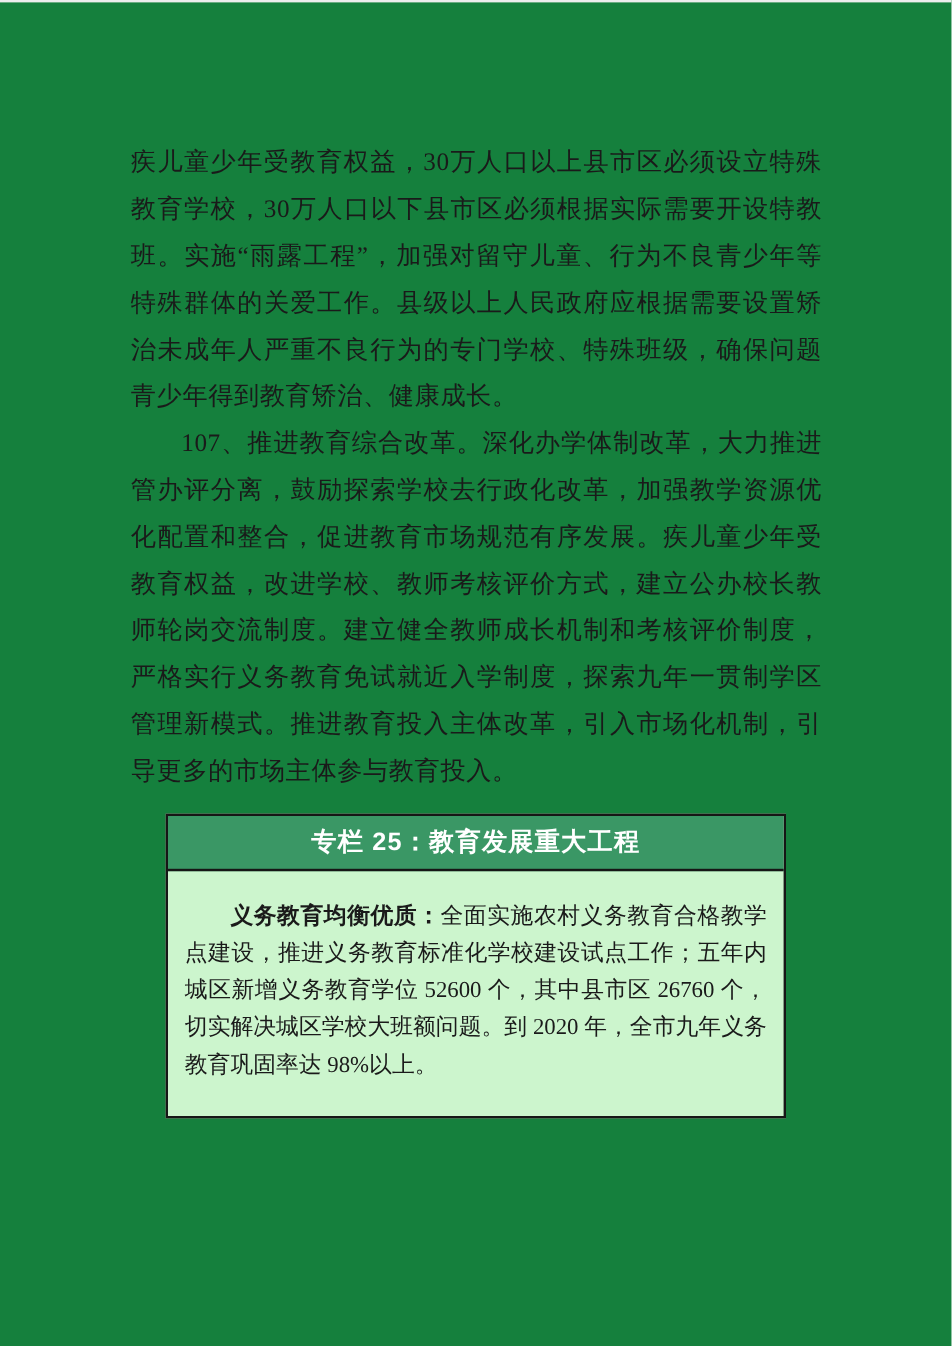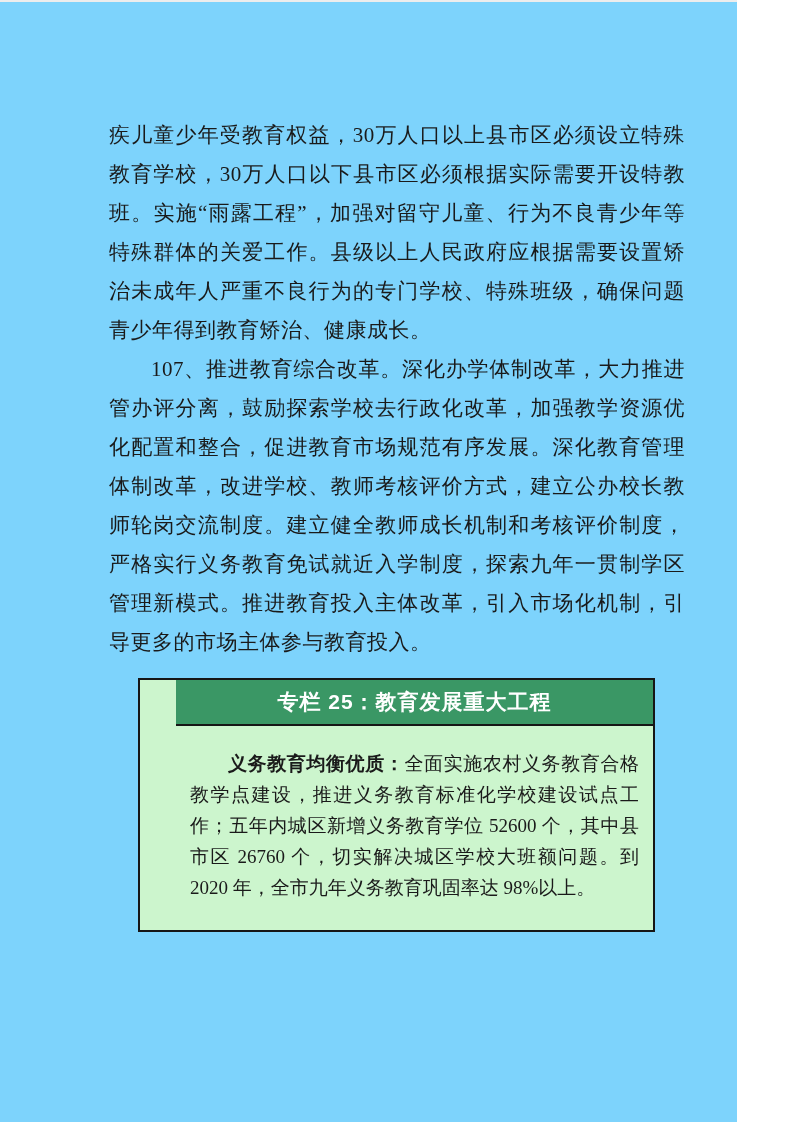"疾儿童少年受教育权益，30万人口以上县市区必须设立特殊教育学校，30万人口以下县" .page { background: #7dd3fc -> #15803d; width: 737px -> 793px }
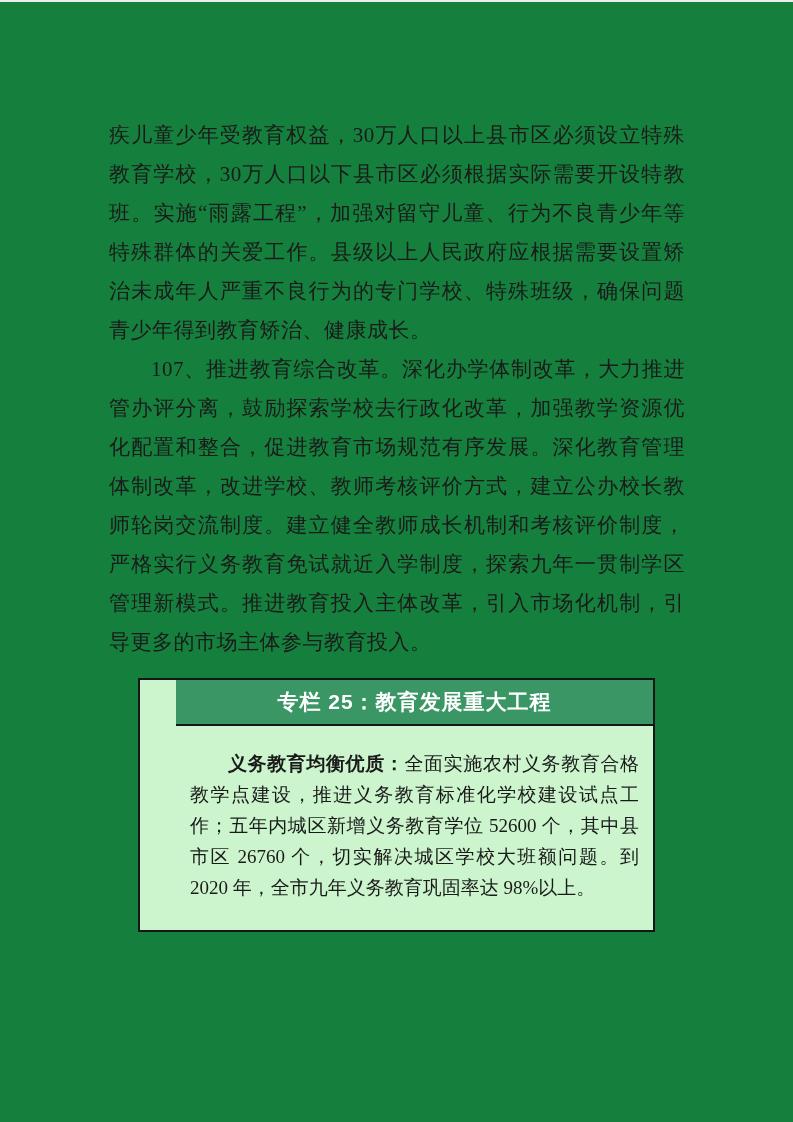"深化办学体制改革，大力推进管办评分离，鼓励探索学校去行政化改革，加强教学资源优化" span { text: 深化教育管理体制改革 -> 疾儿童少年受教育权益 }
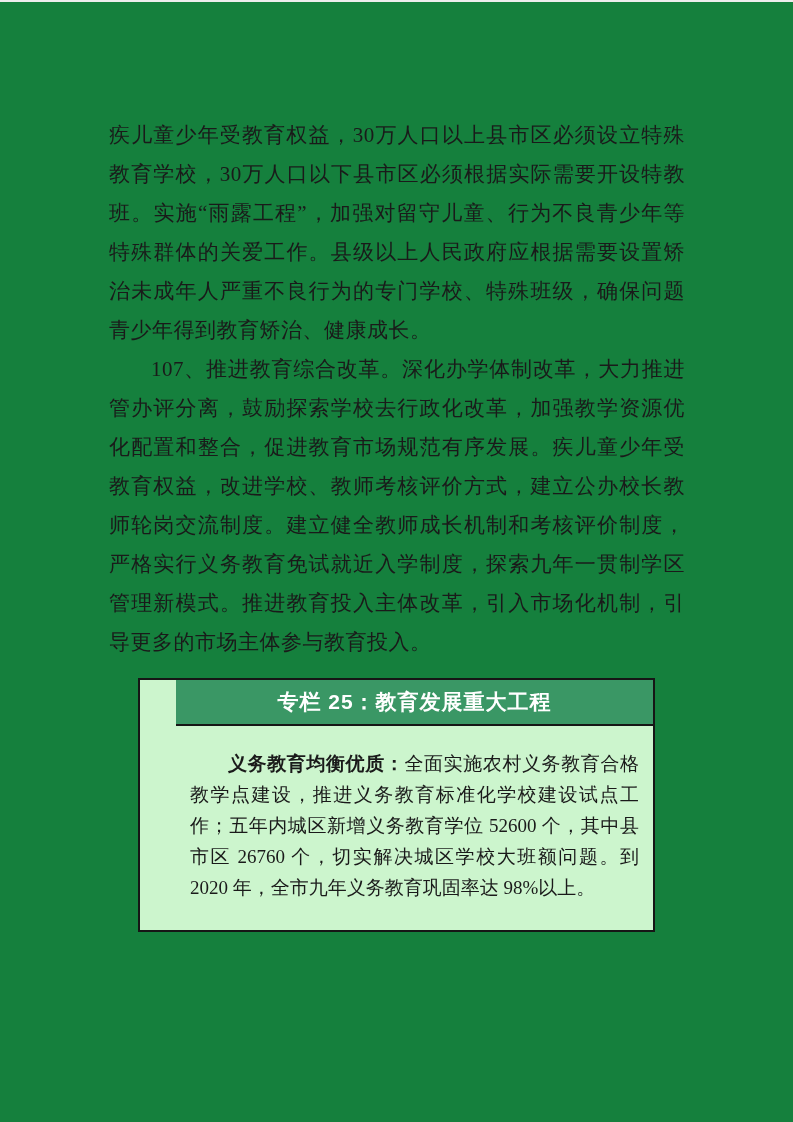"专栏 25：教育发展重大工程" .feature-box { padding-left: 36px -> none }
